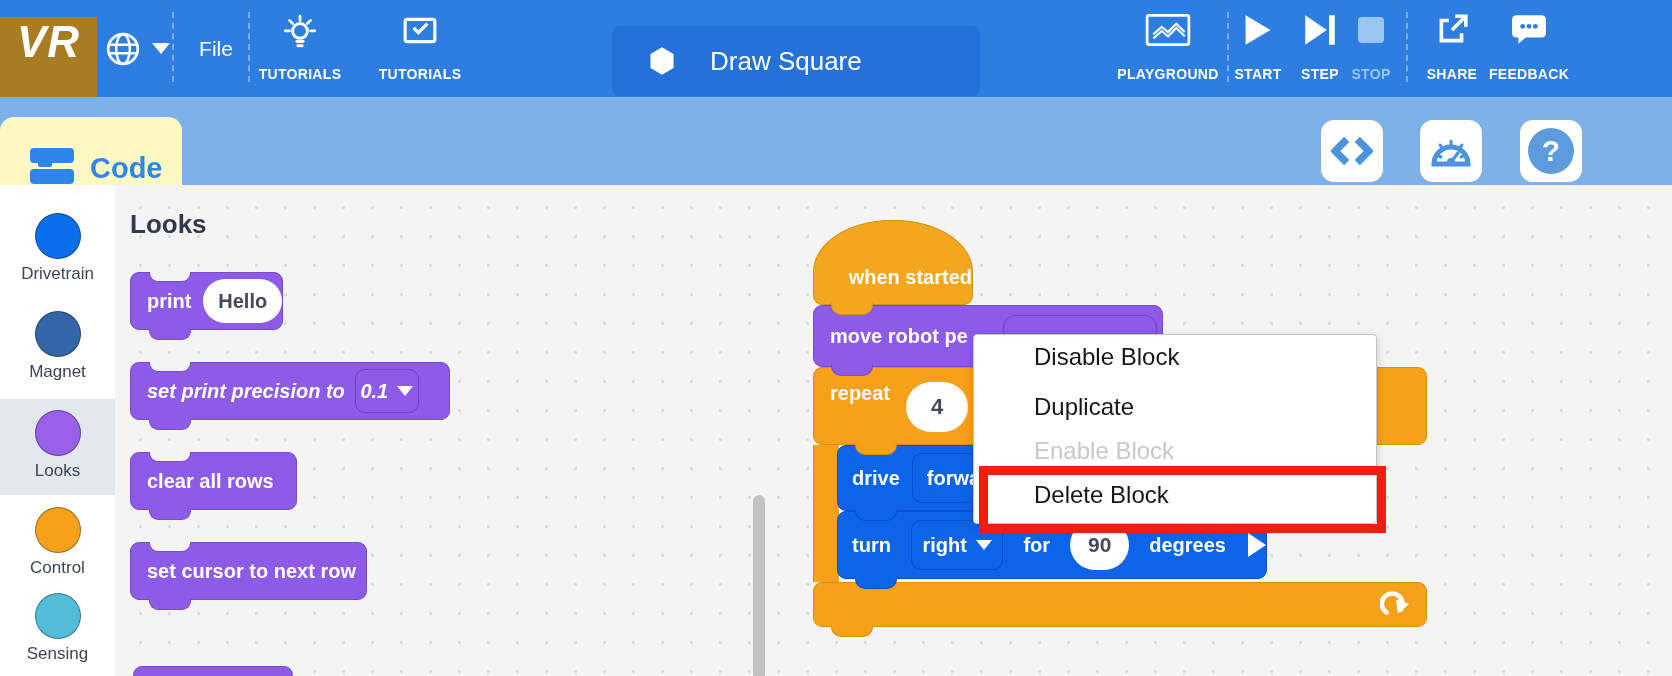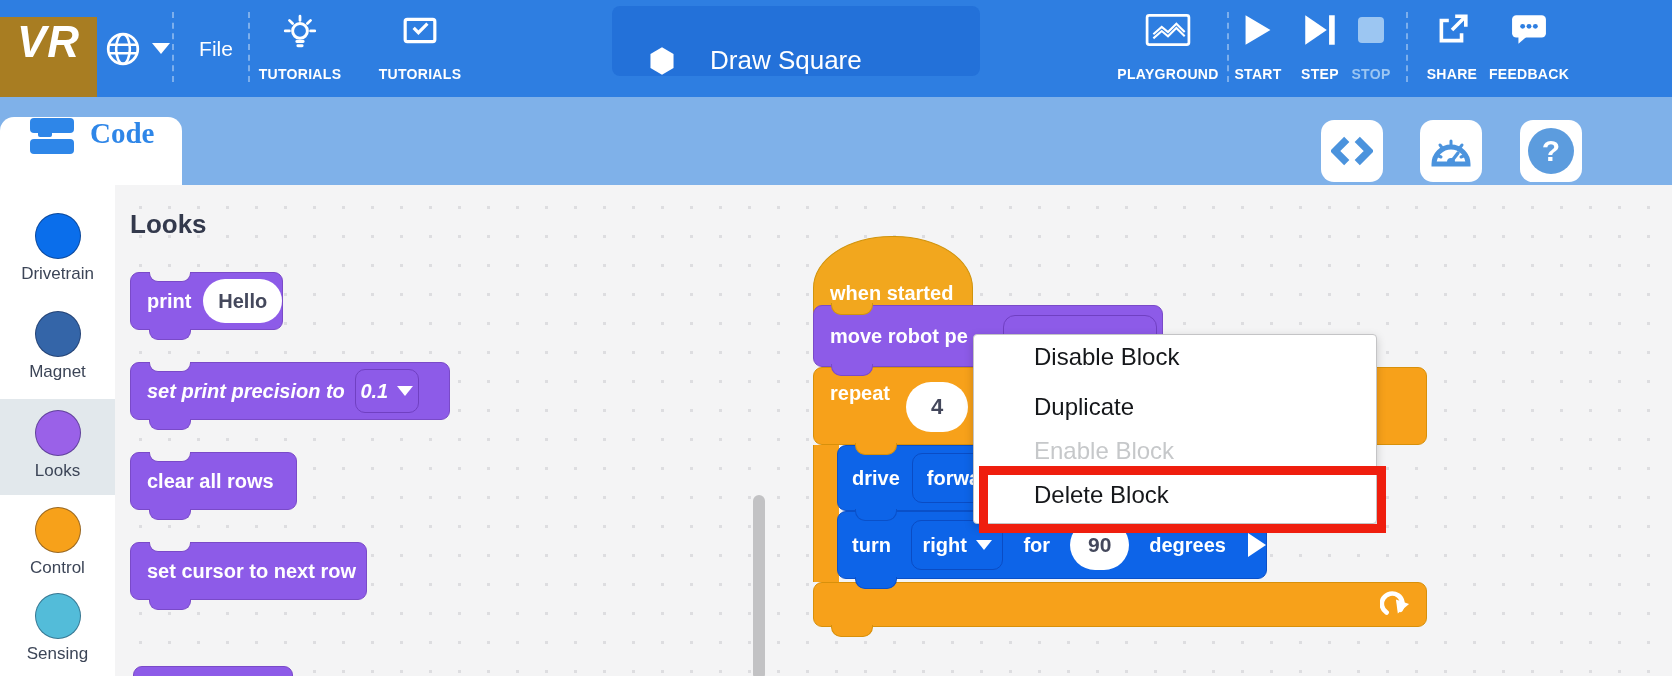"Draw Square" .project-btn { align-items: flex-end -> center; top: 6px -> 26px }
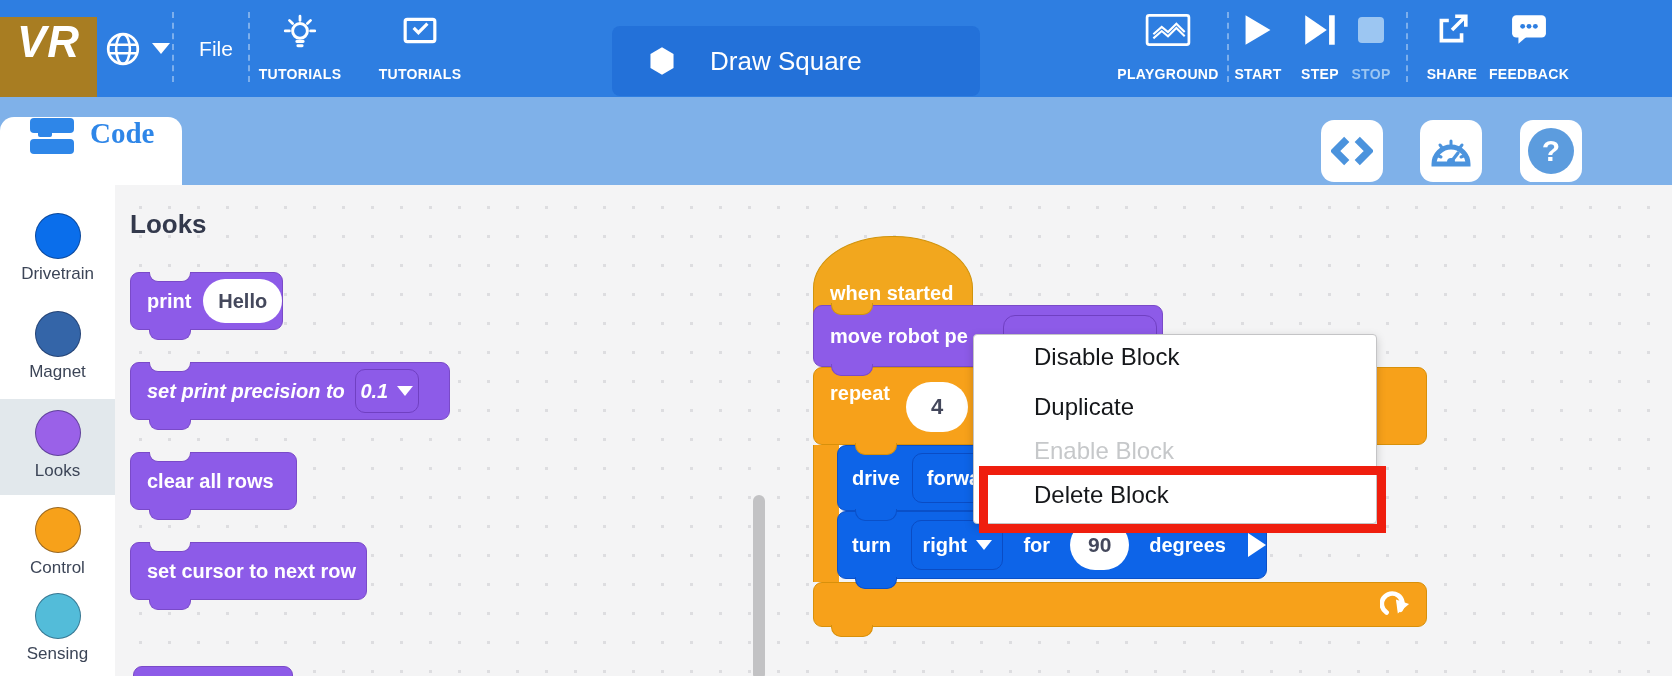"Code" .code-tab { align-items: flex-start -> flex-end; background: #ffffff -> #fef9c3; font-family: Liberation Serif, serif -> none }
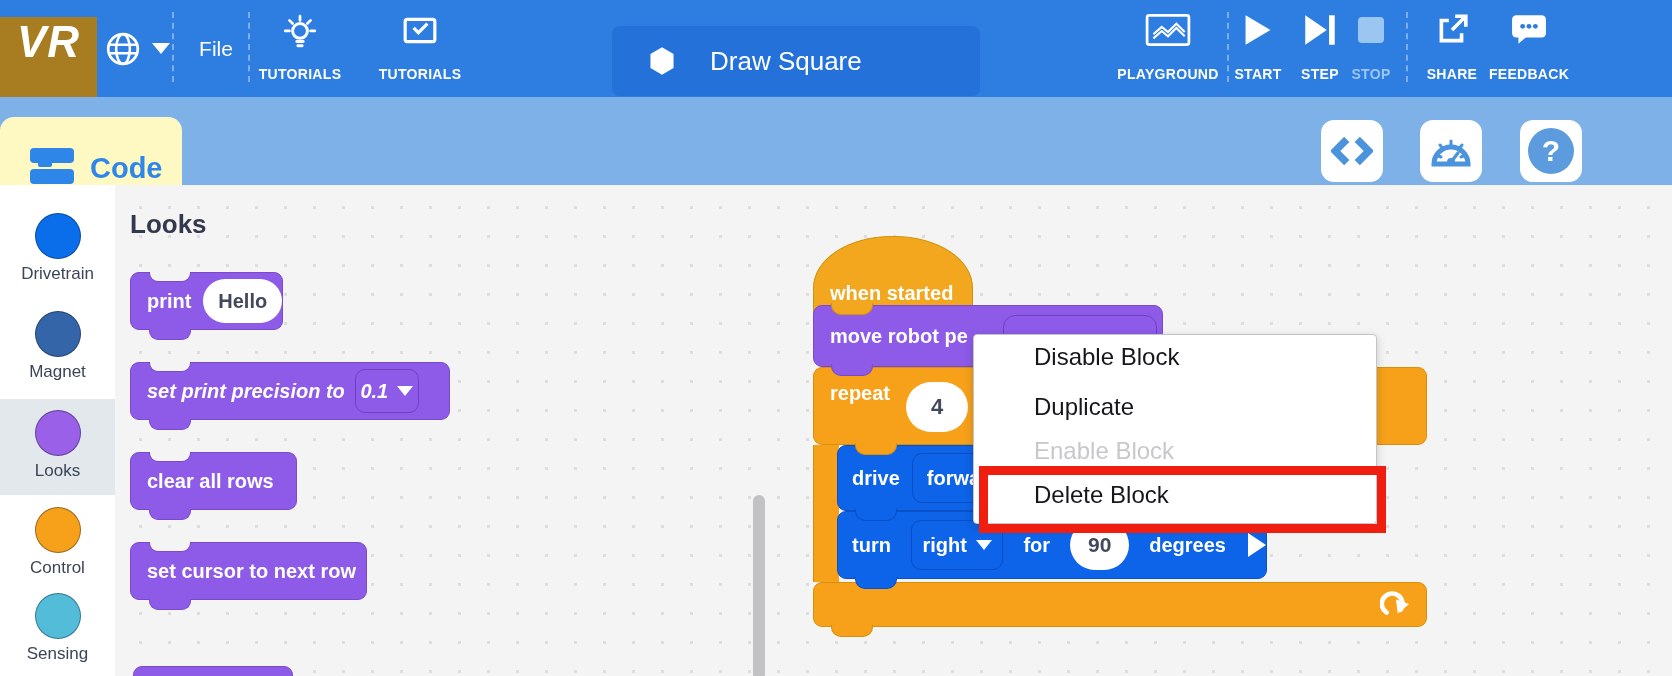"when started" .hat { justify-content: none -> flex-end; top: 51px -> 35px }
